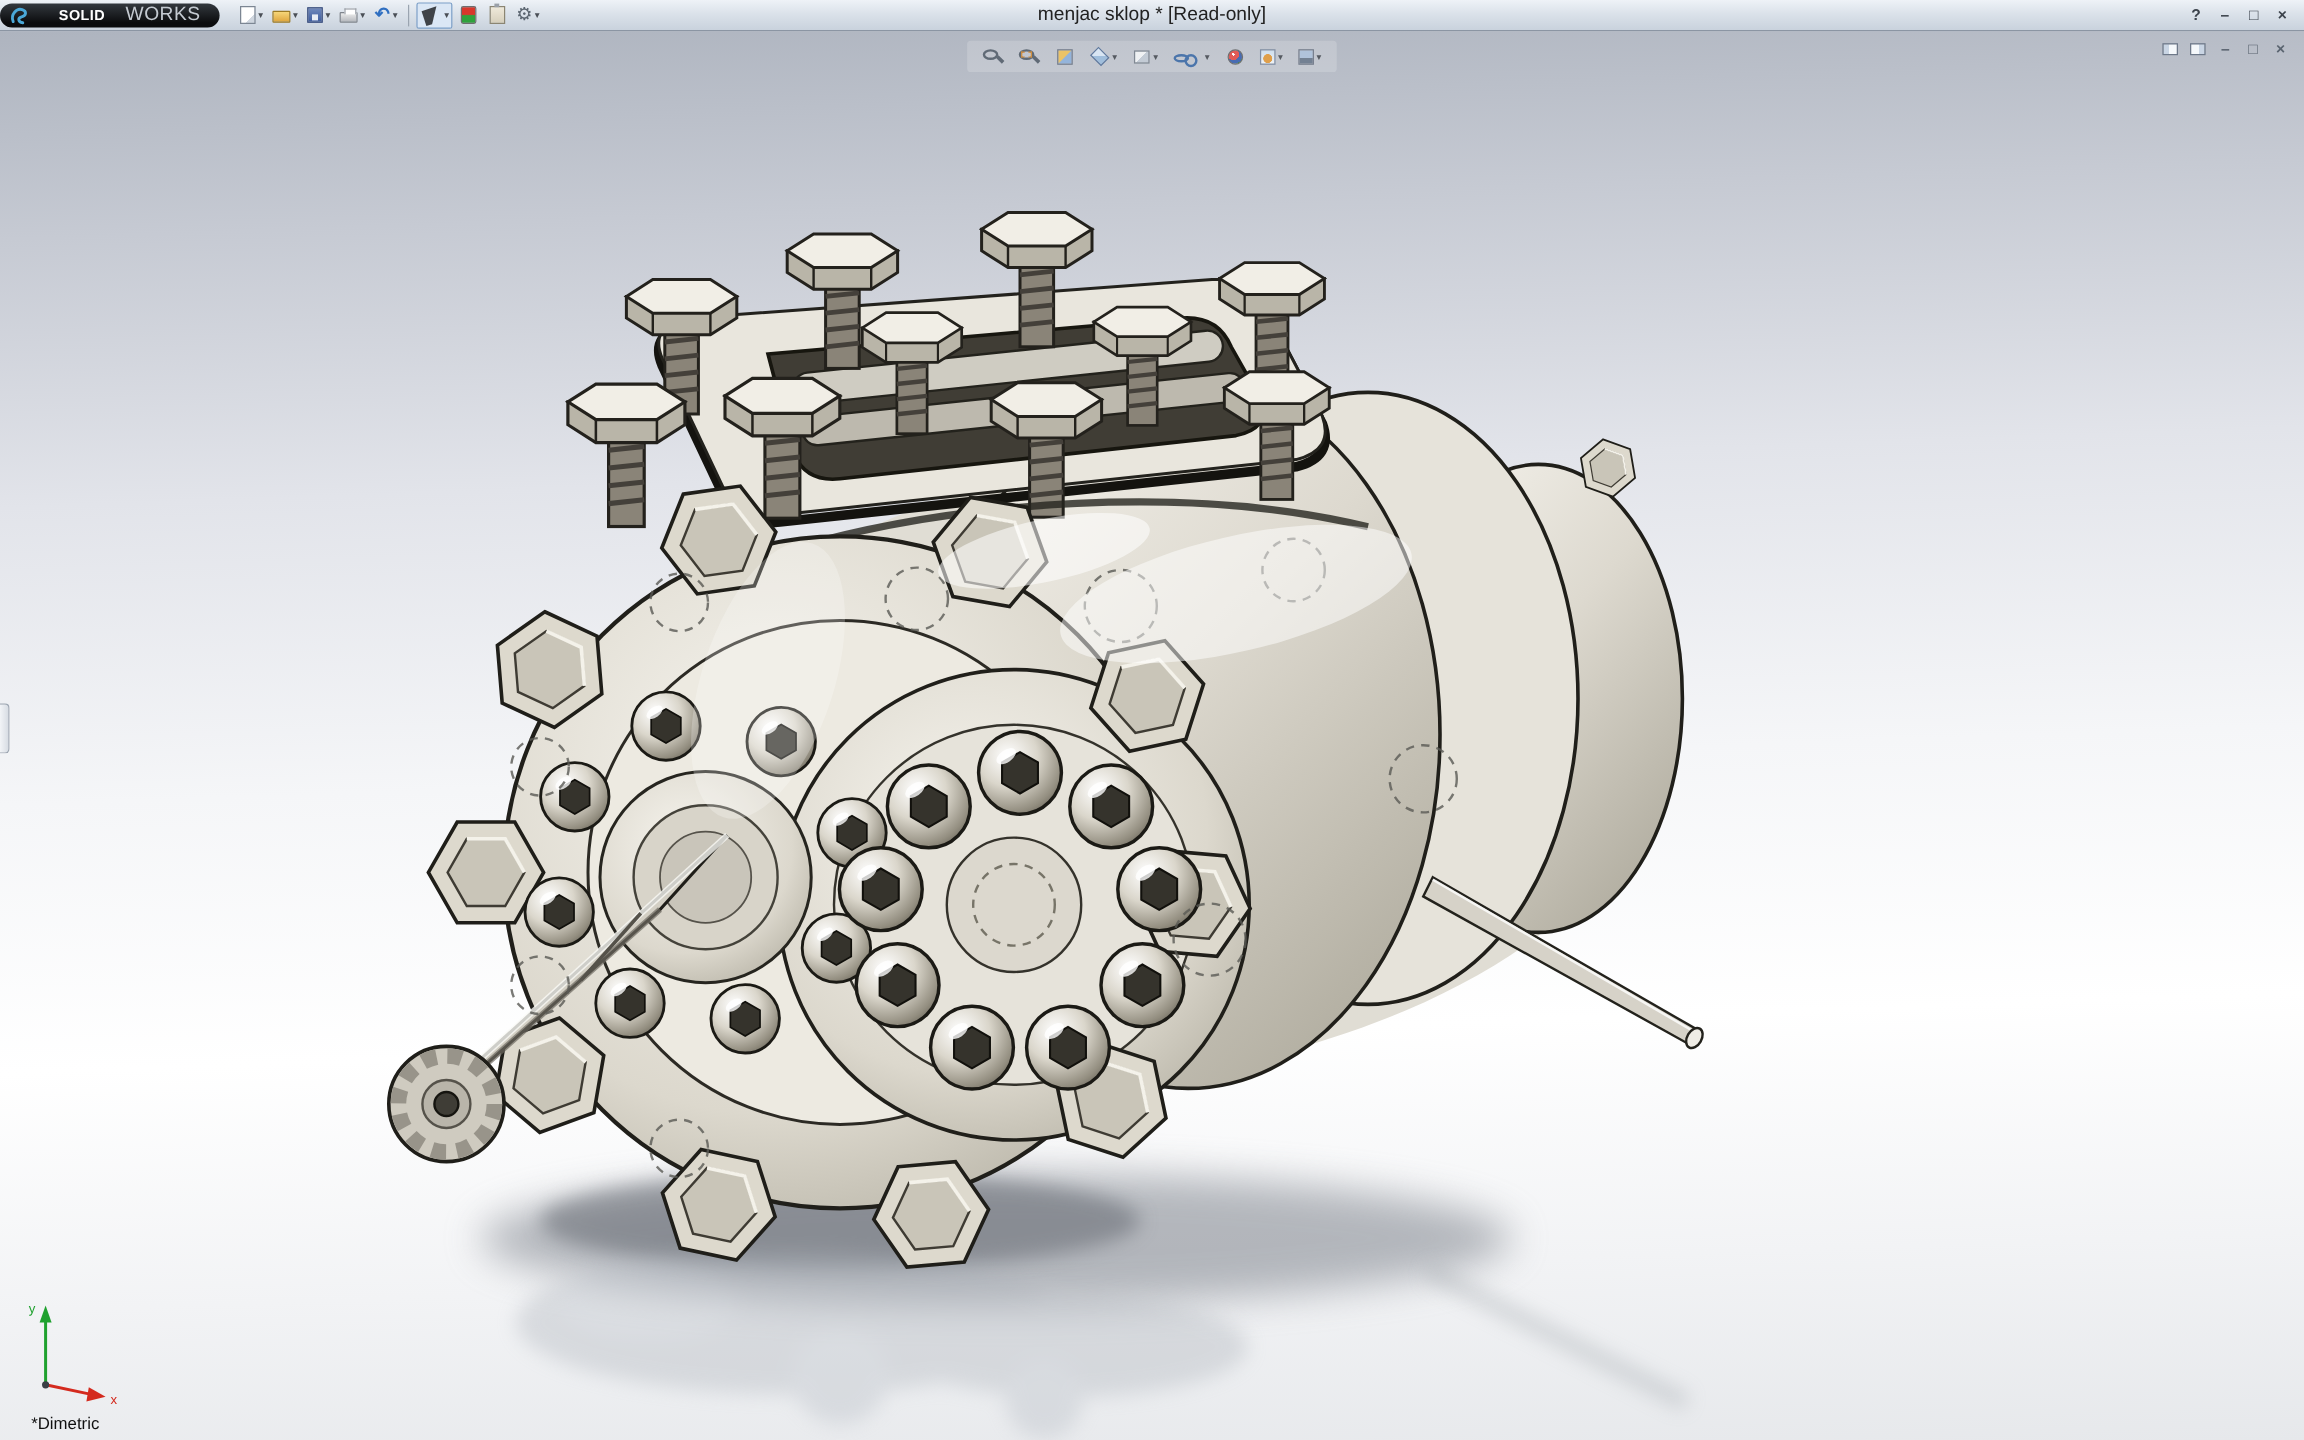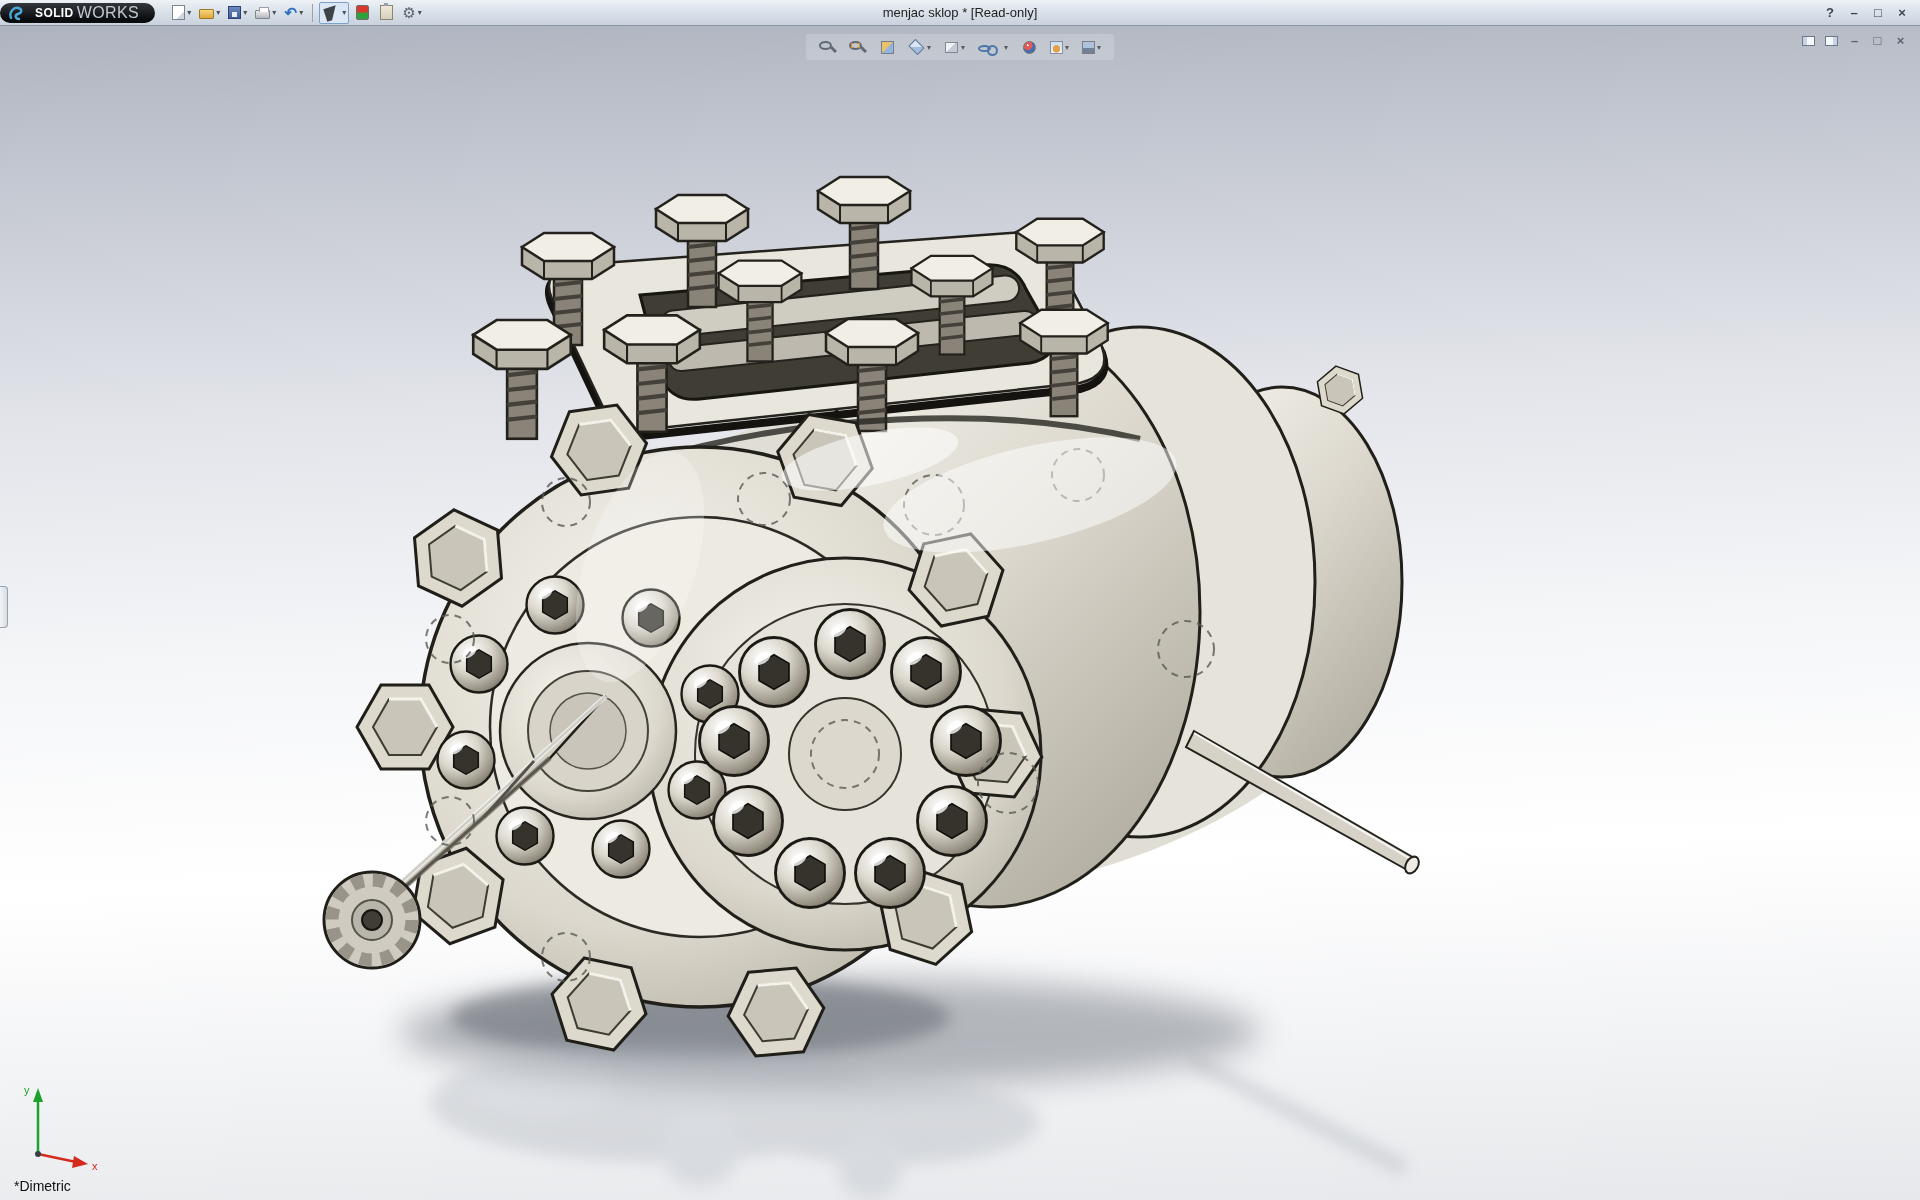"SOLID" .logo { gap: 7px -> 21px }
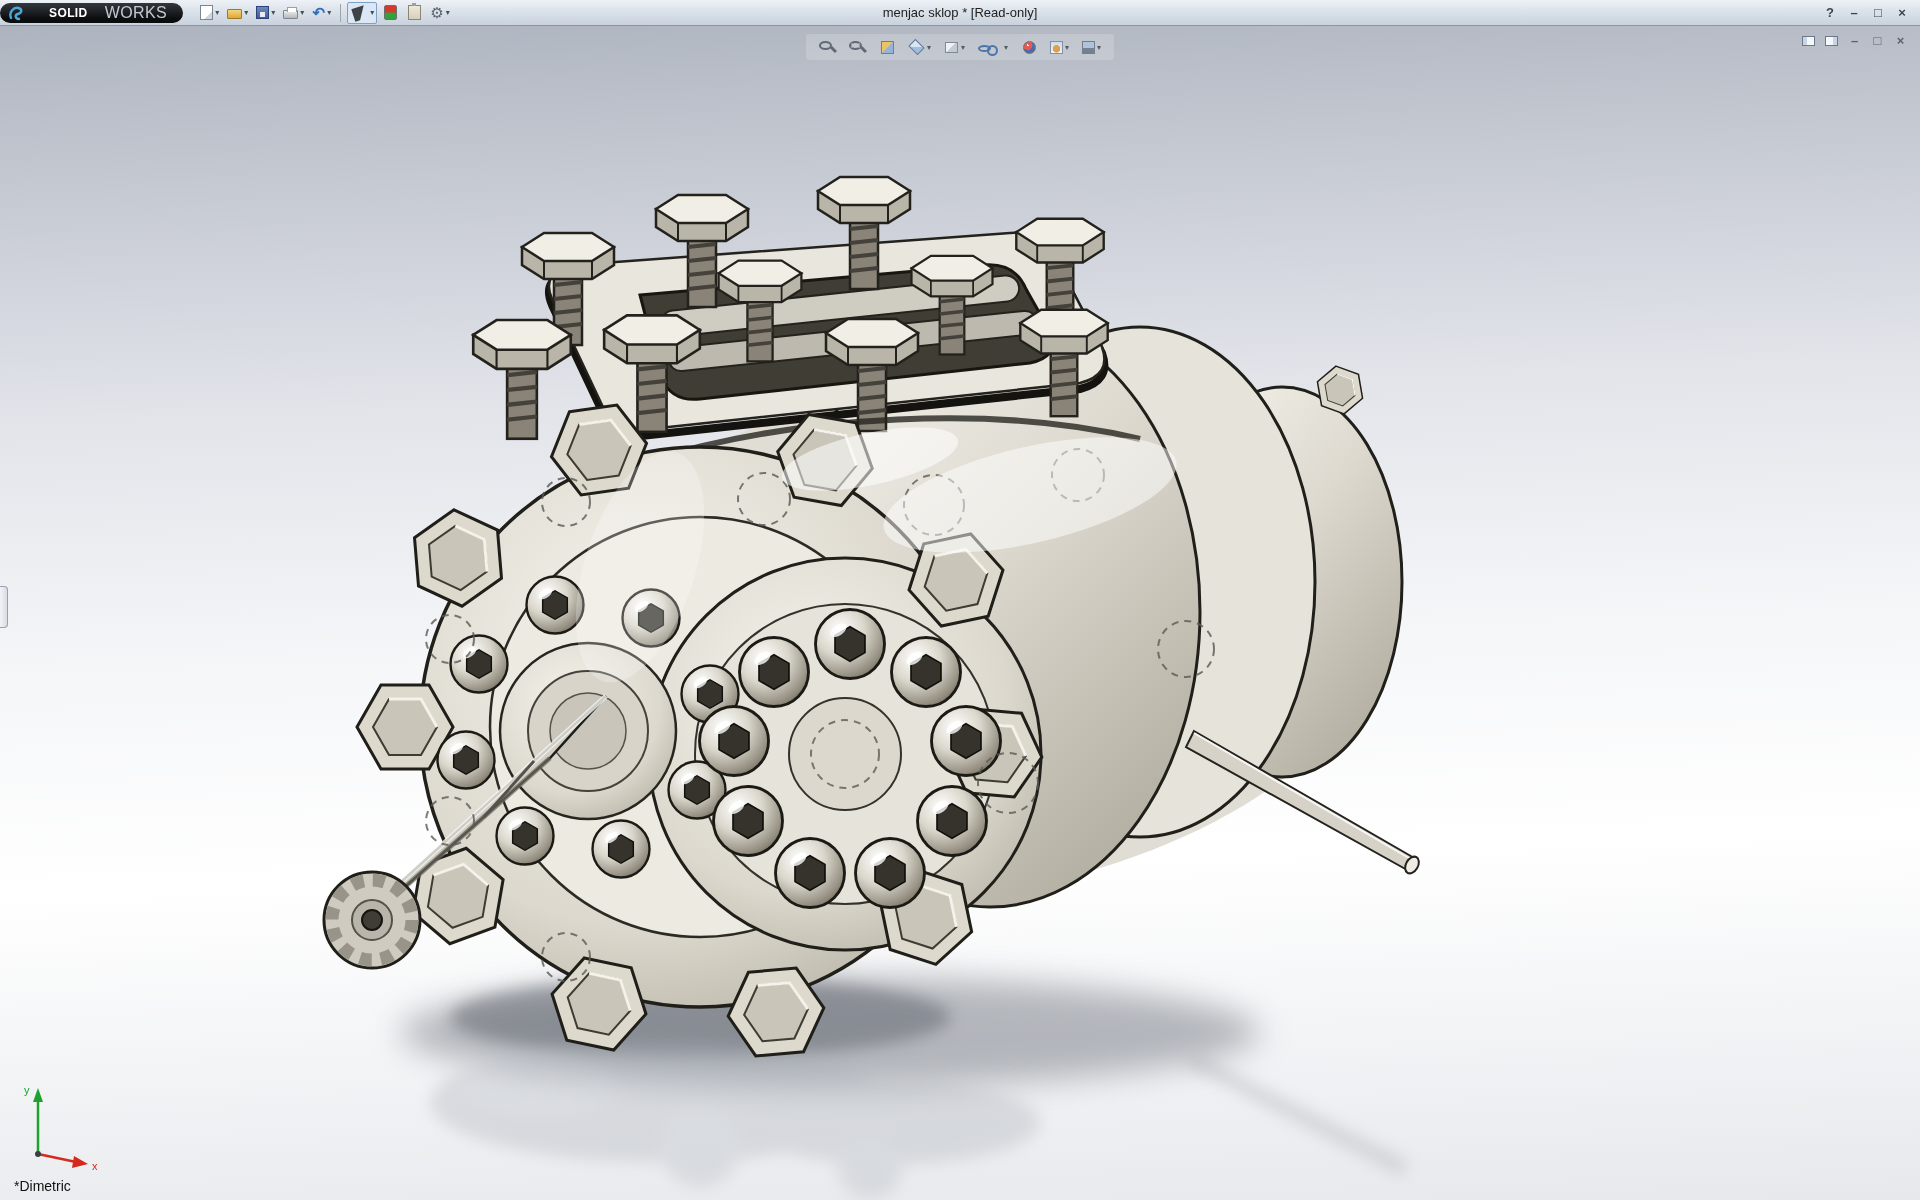"menjac sklop * [Read-only]" .win-title { font-size: 13px -> 16px }
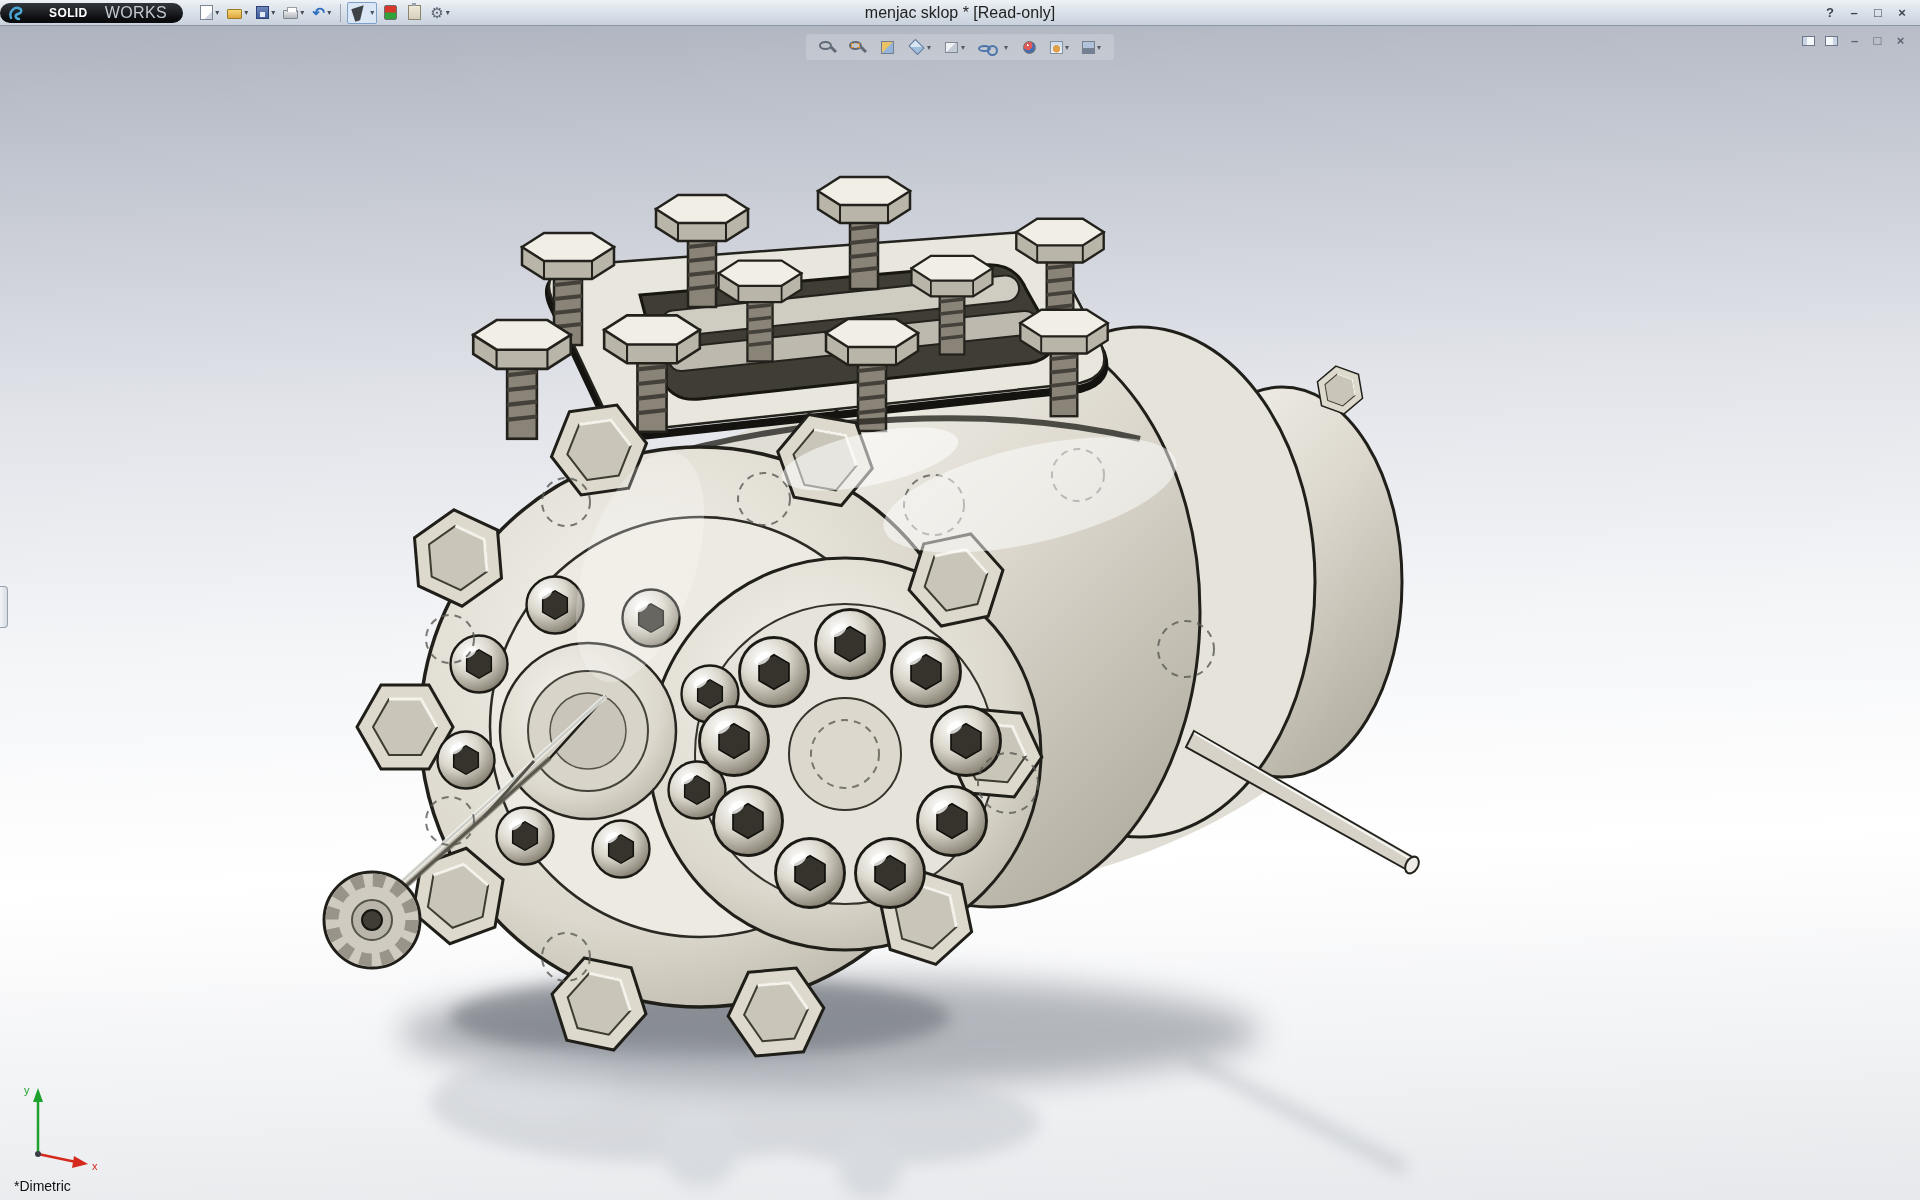"*Dimetric" .orientation-label { left: 14px -> 26px }
